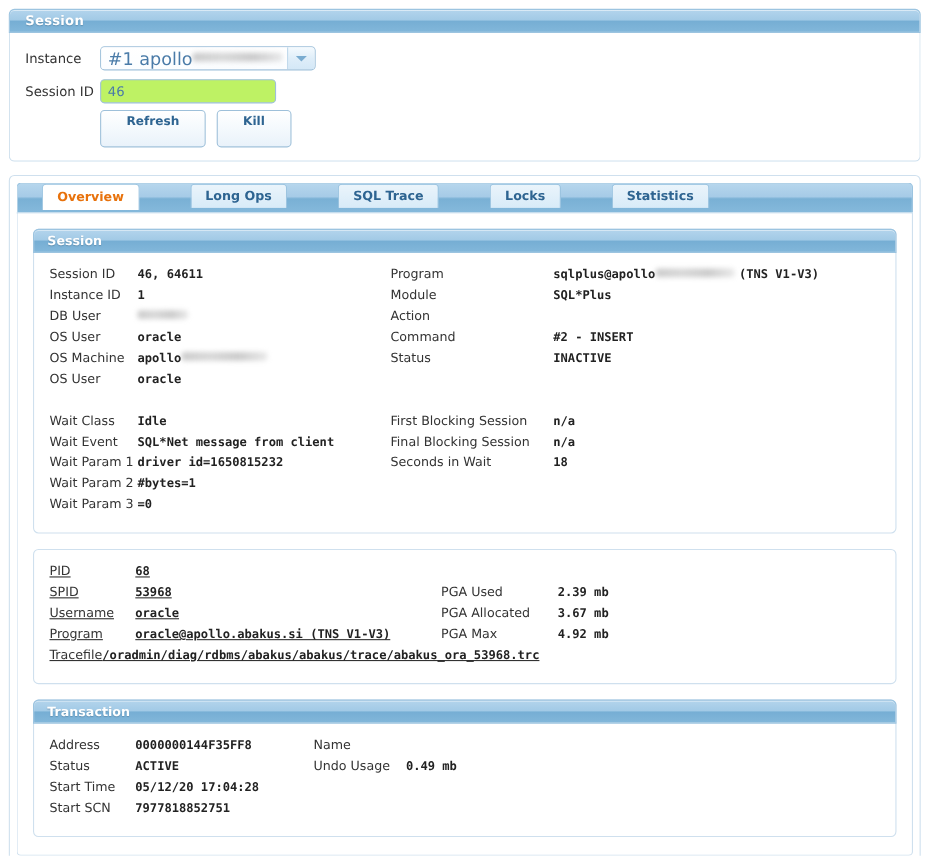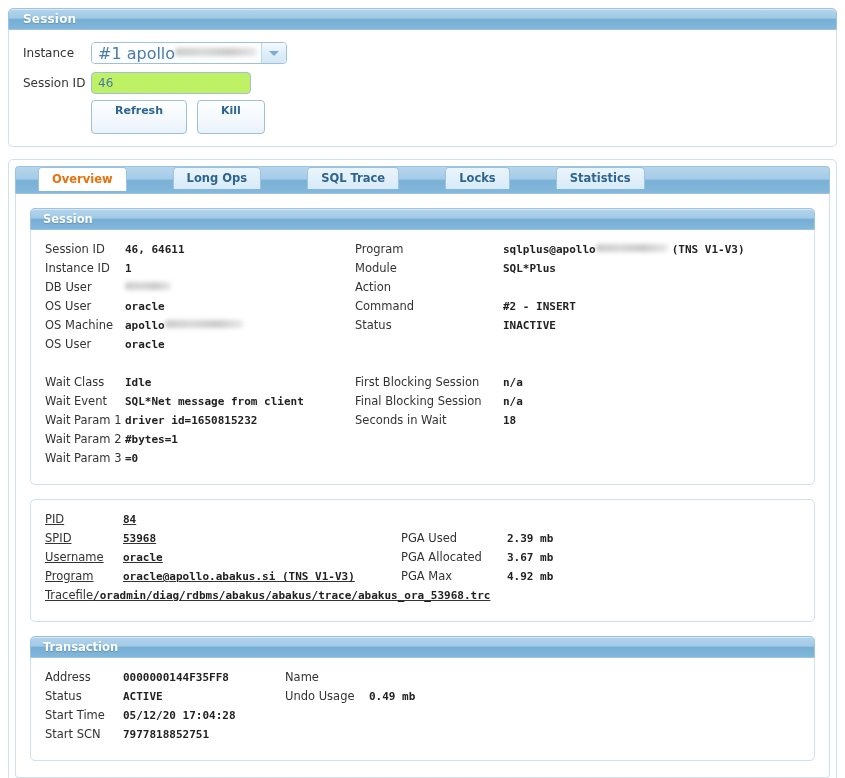"84" span.v { text: 84 -> 68 }
